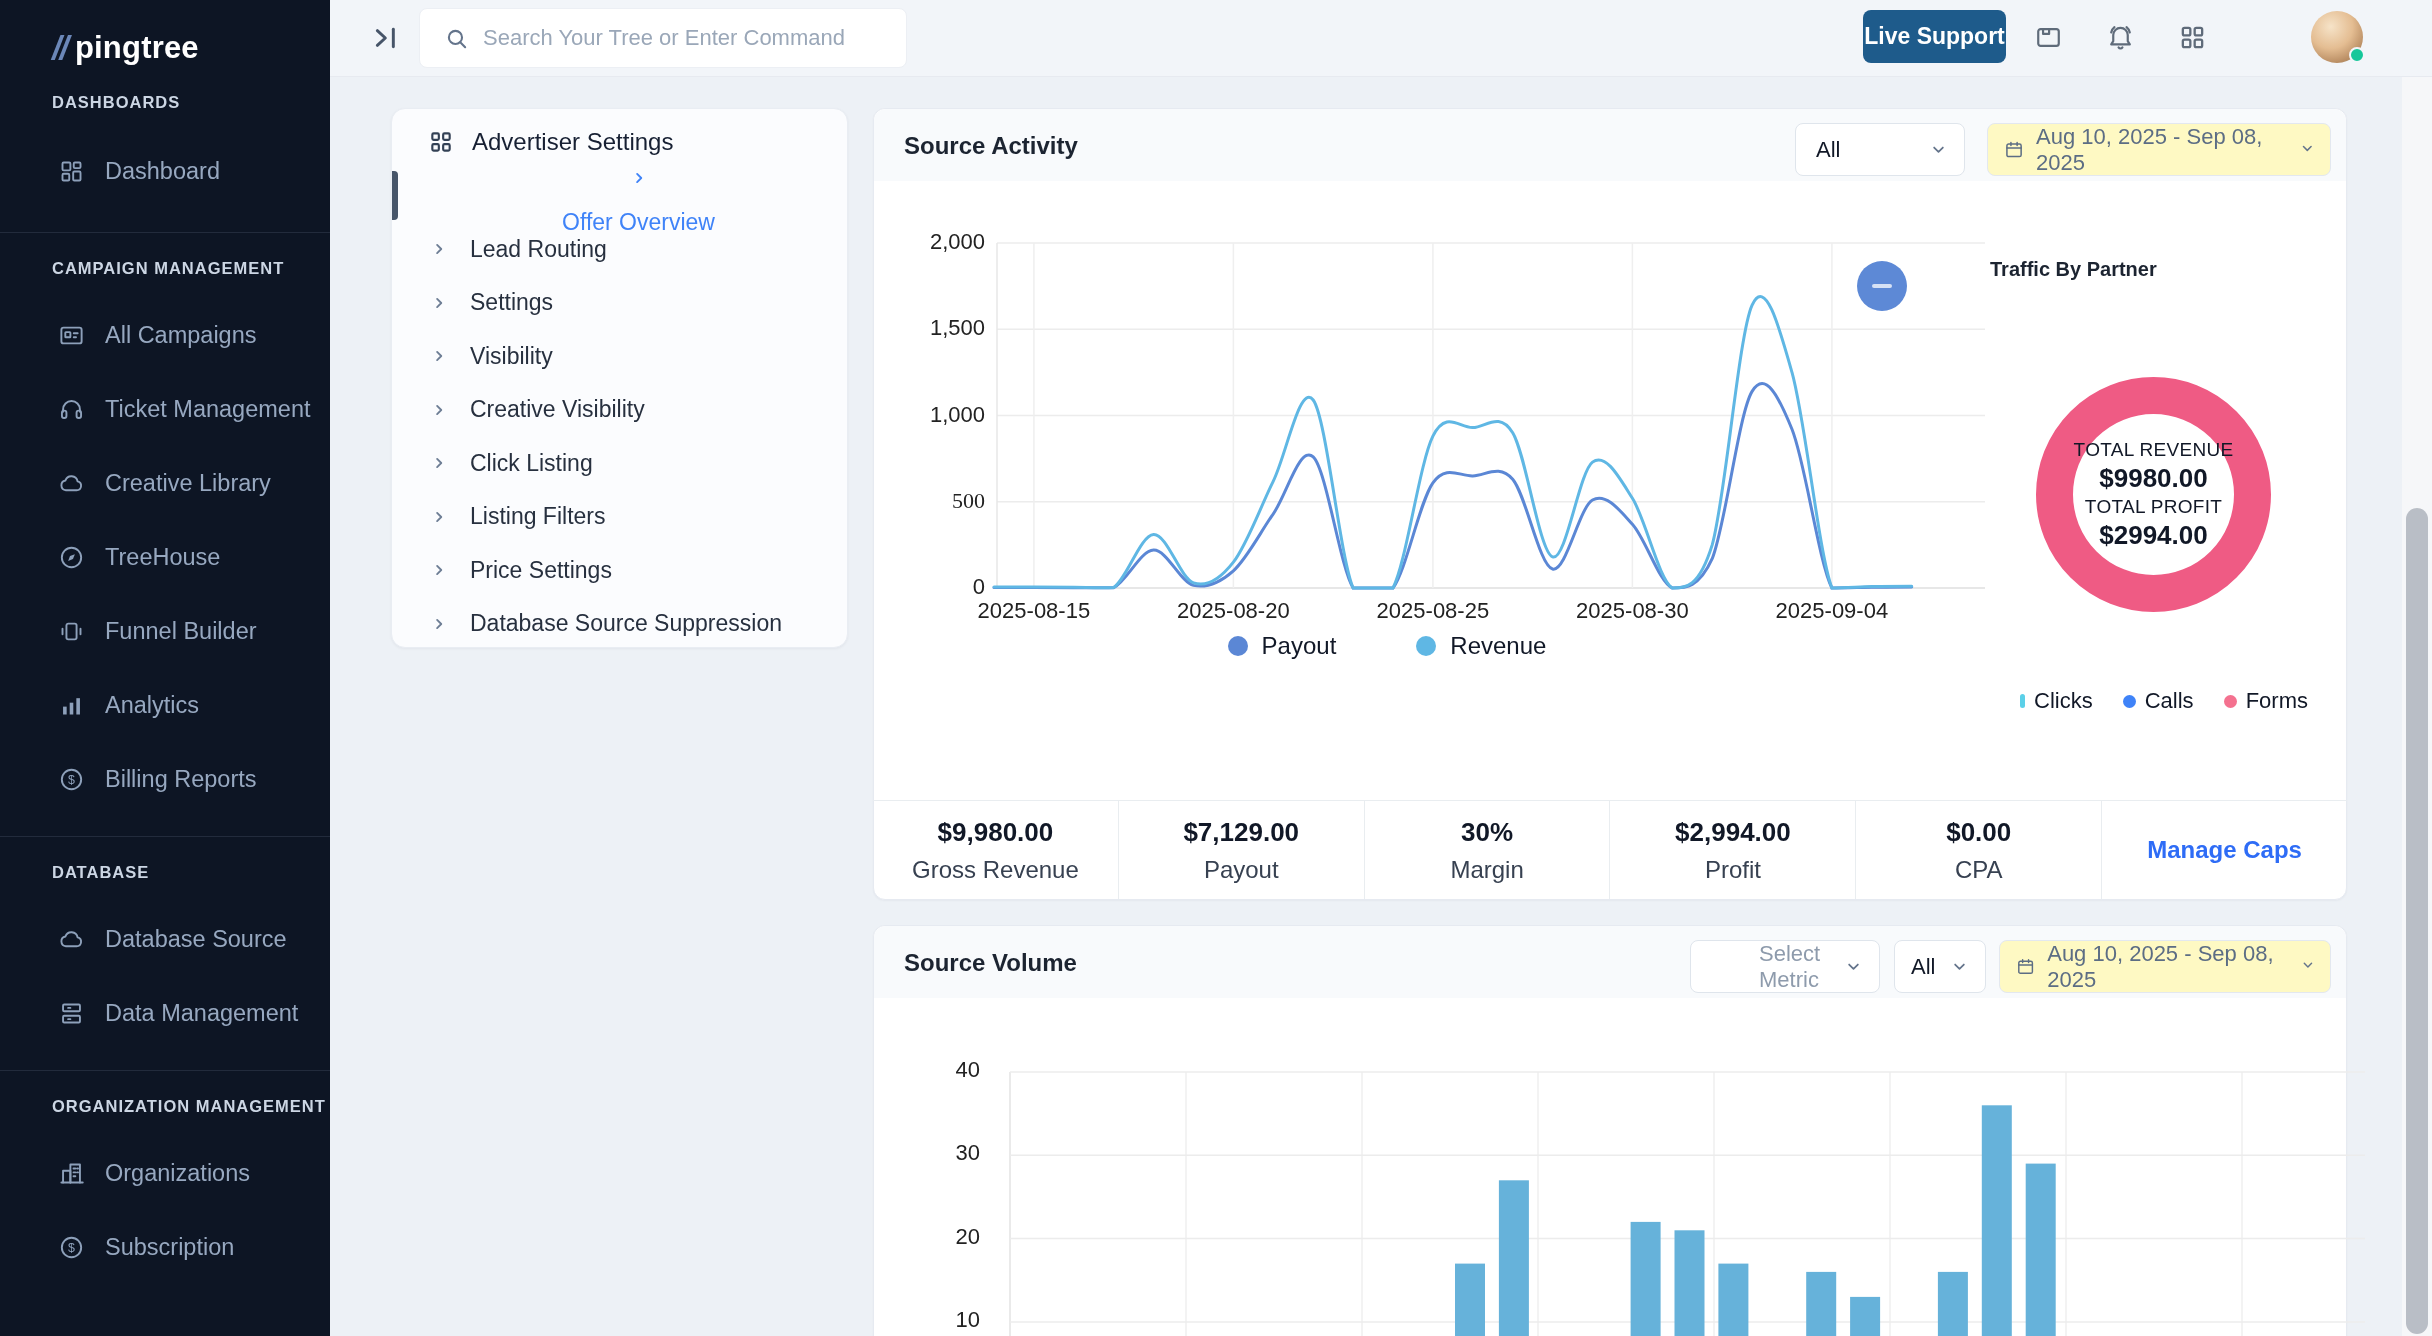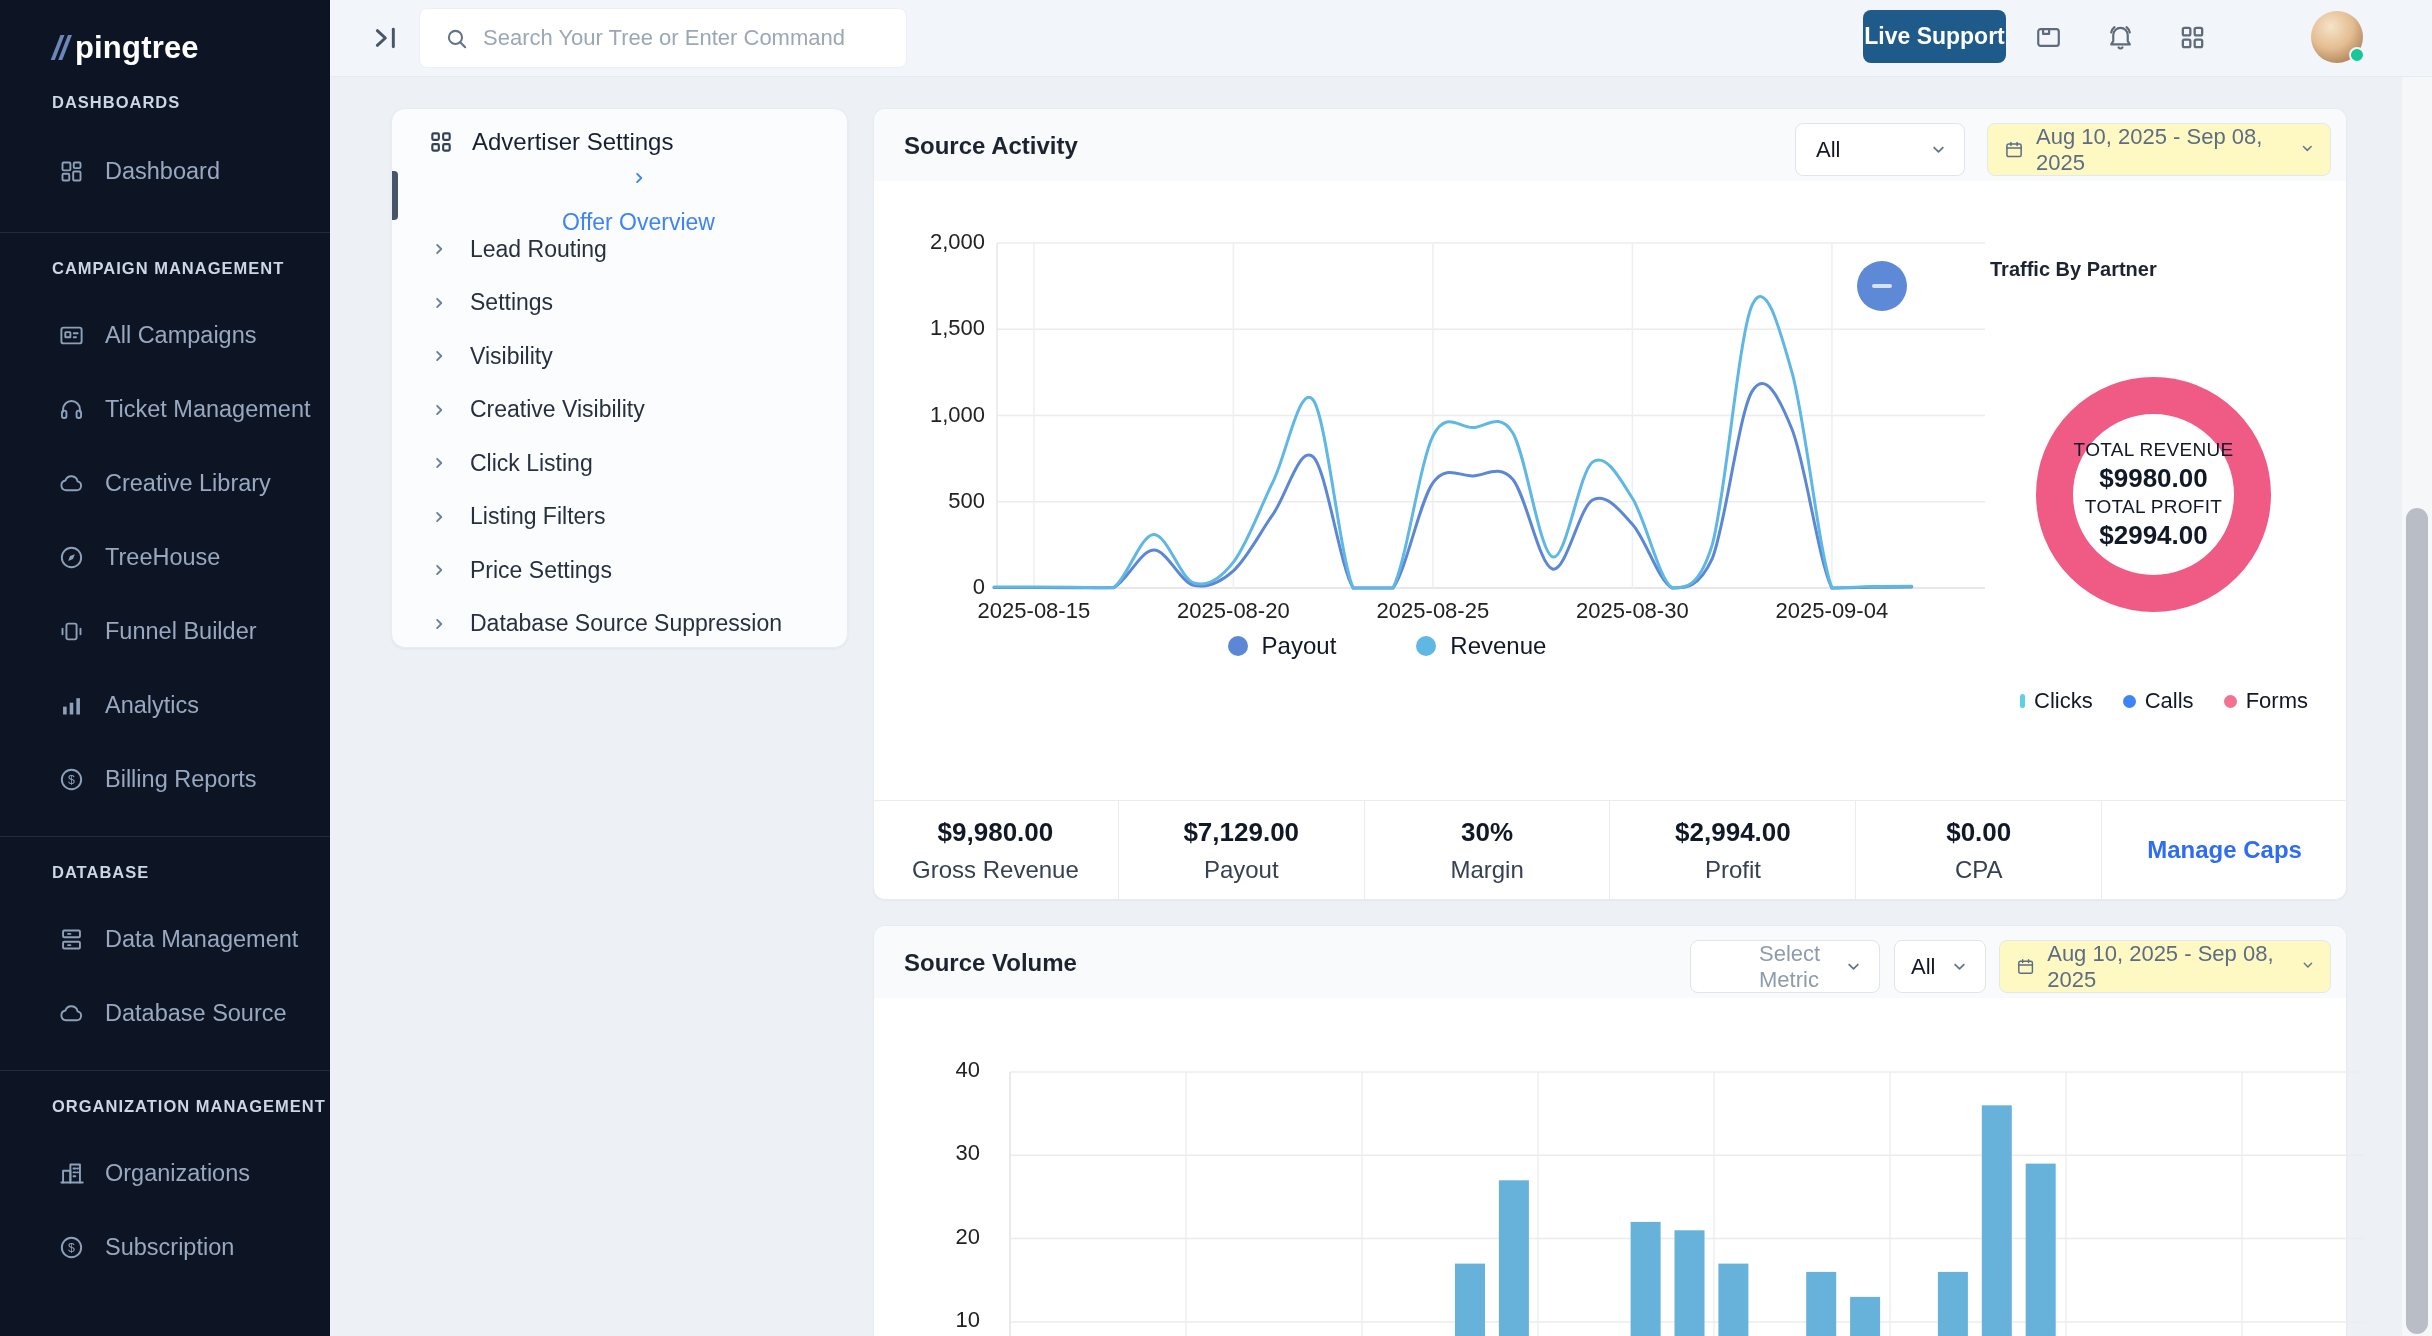"500" div.ytick { font-family: none -> Liberation Serif, serif }
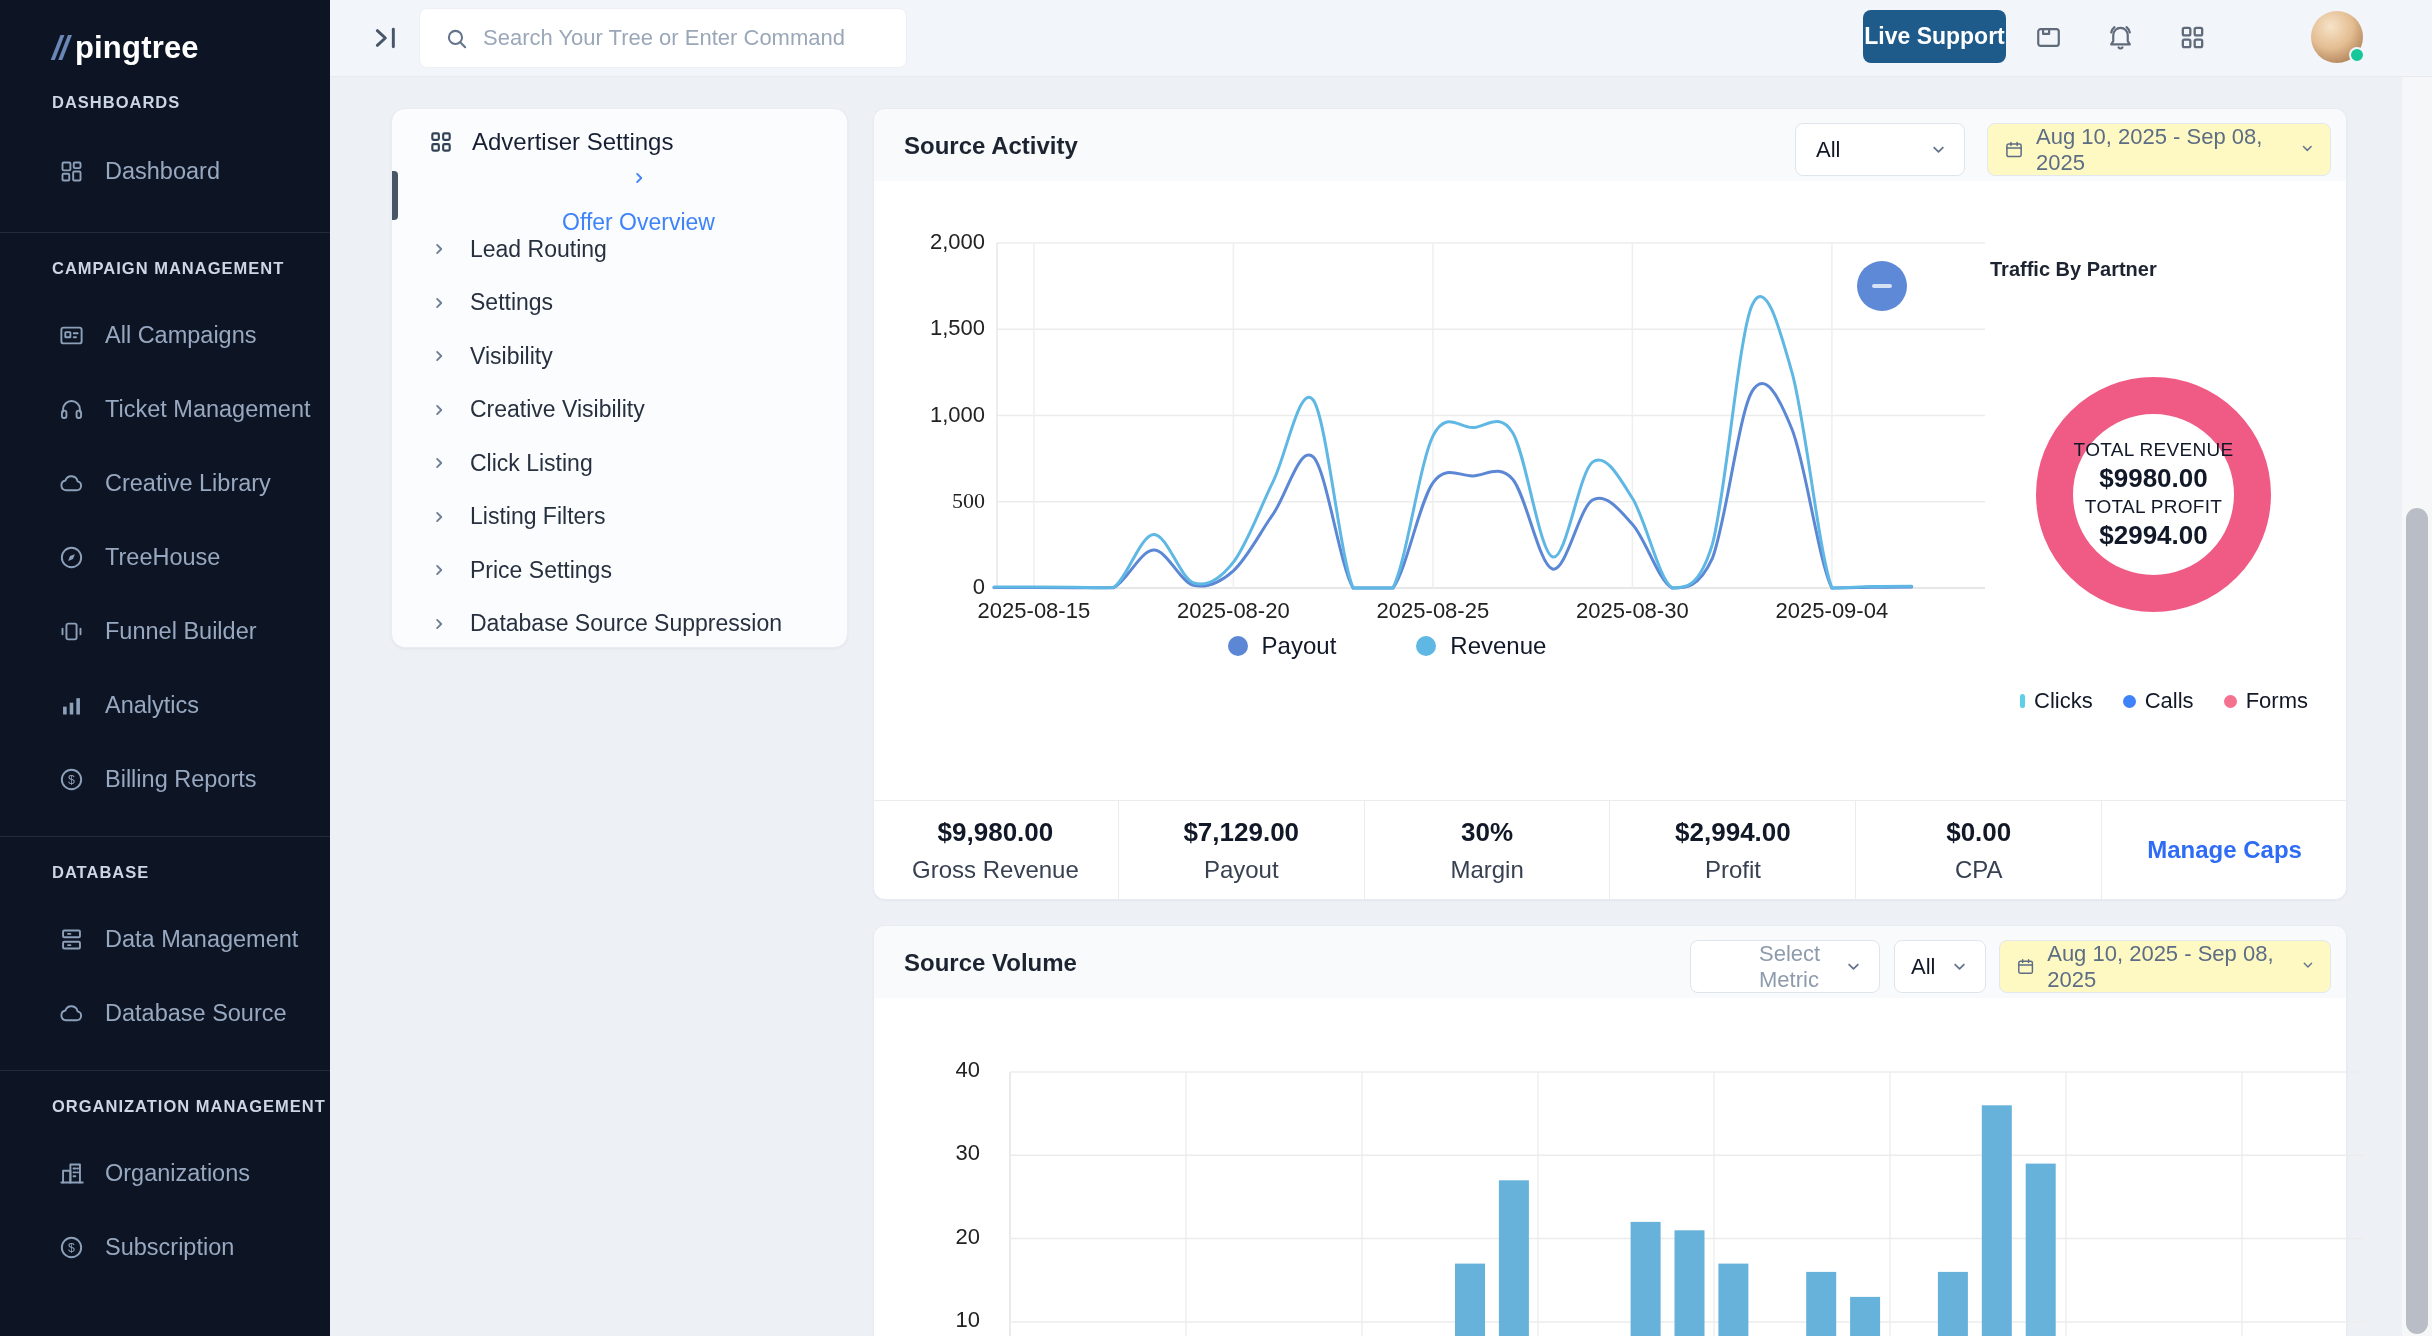"Data Management" div.side-item { order: before "Database Source" -> after "Database Source" }
